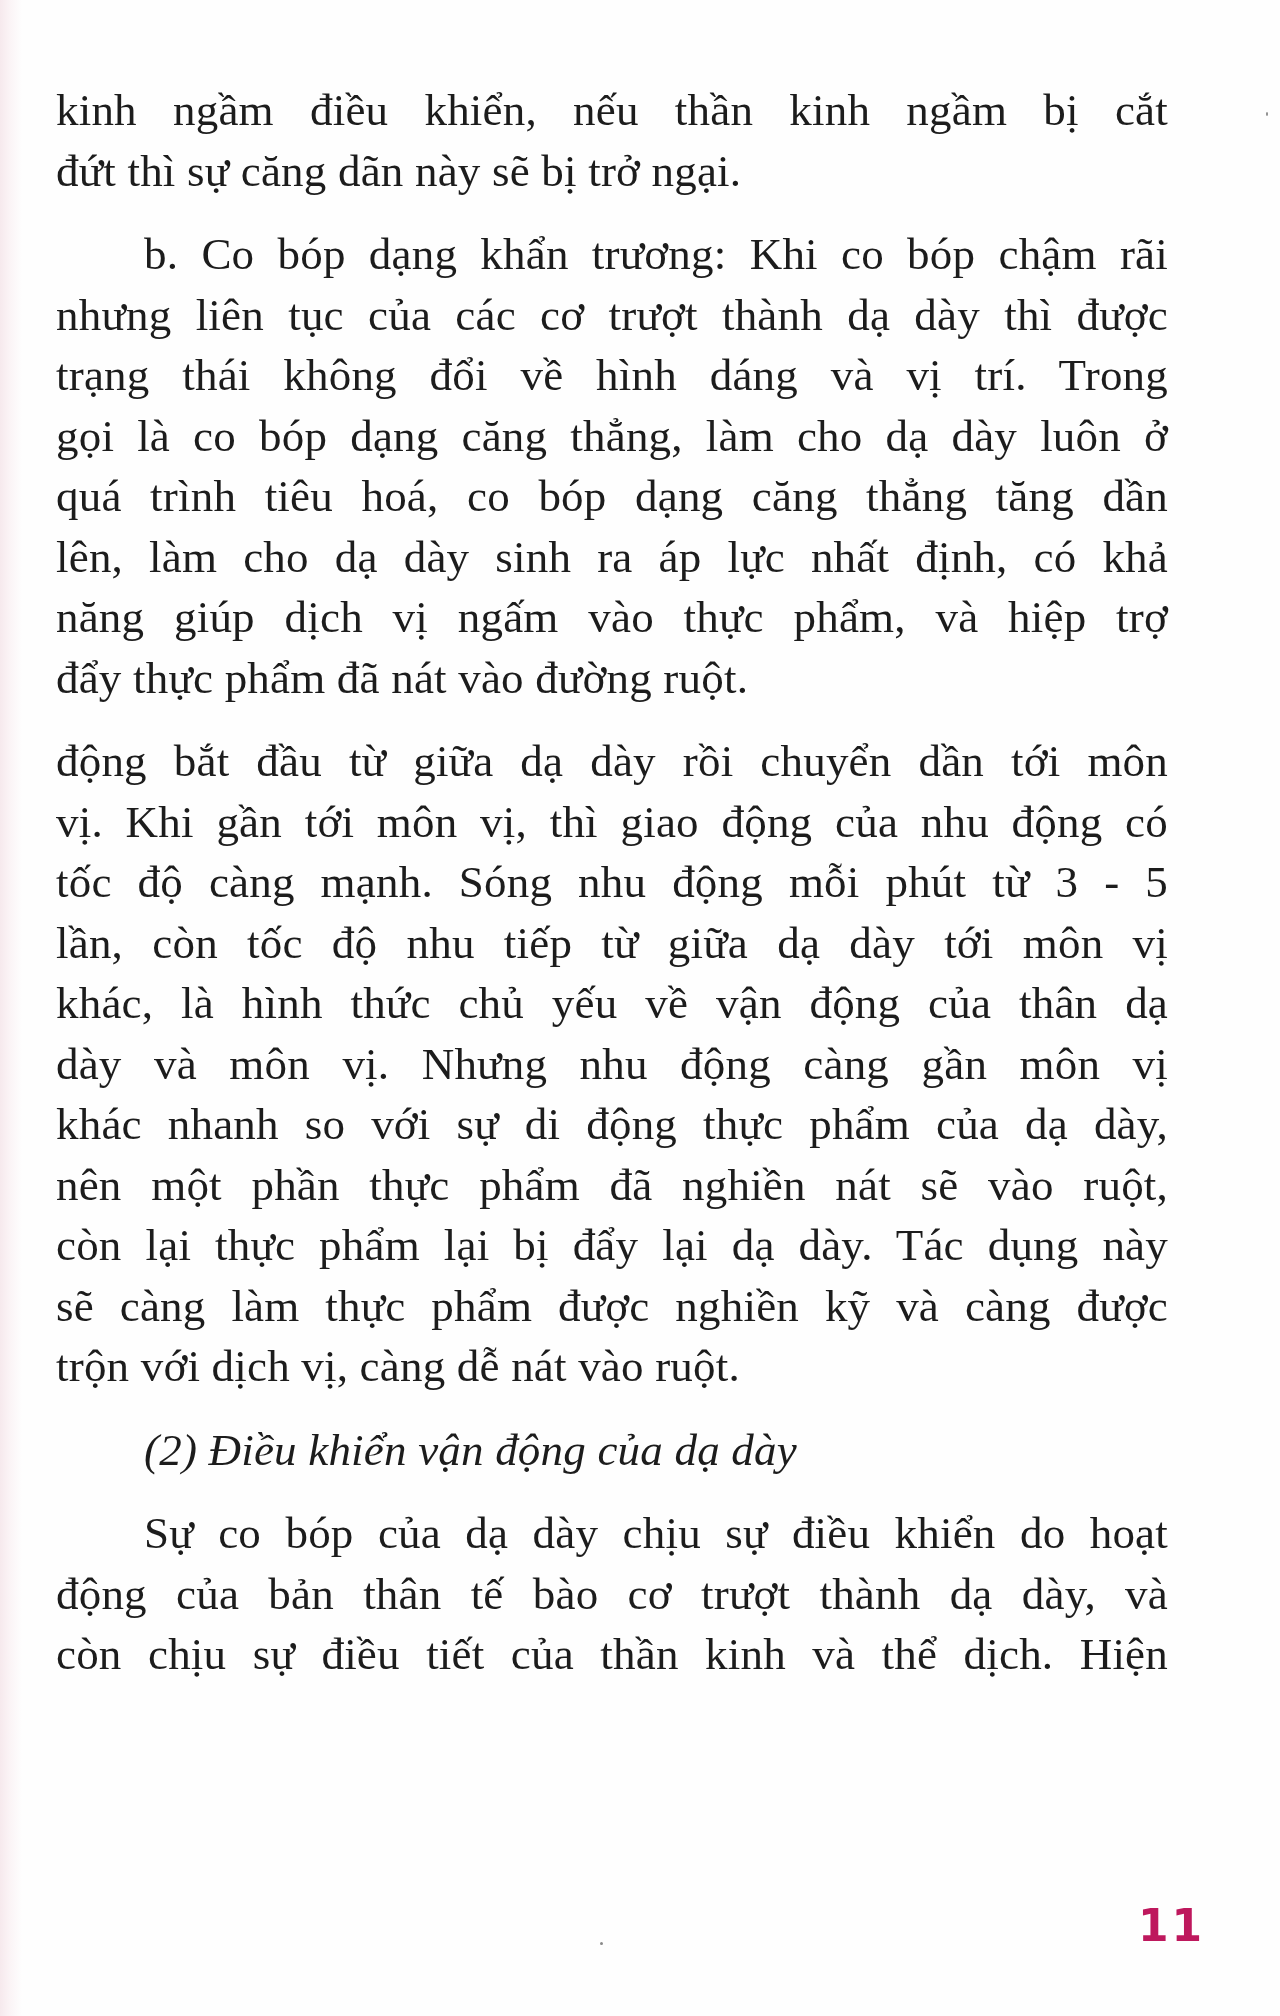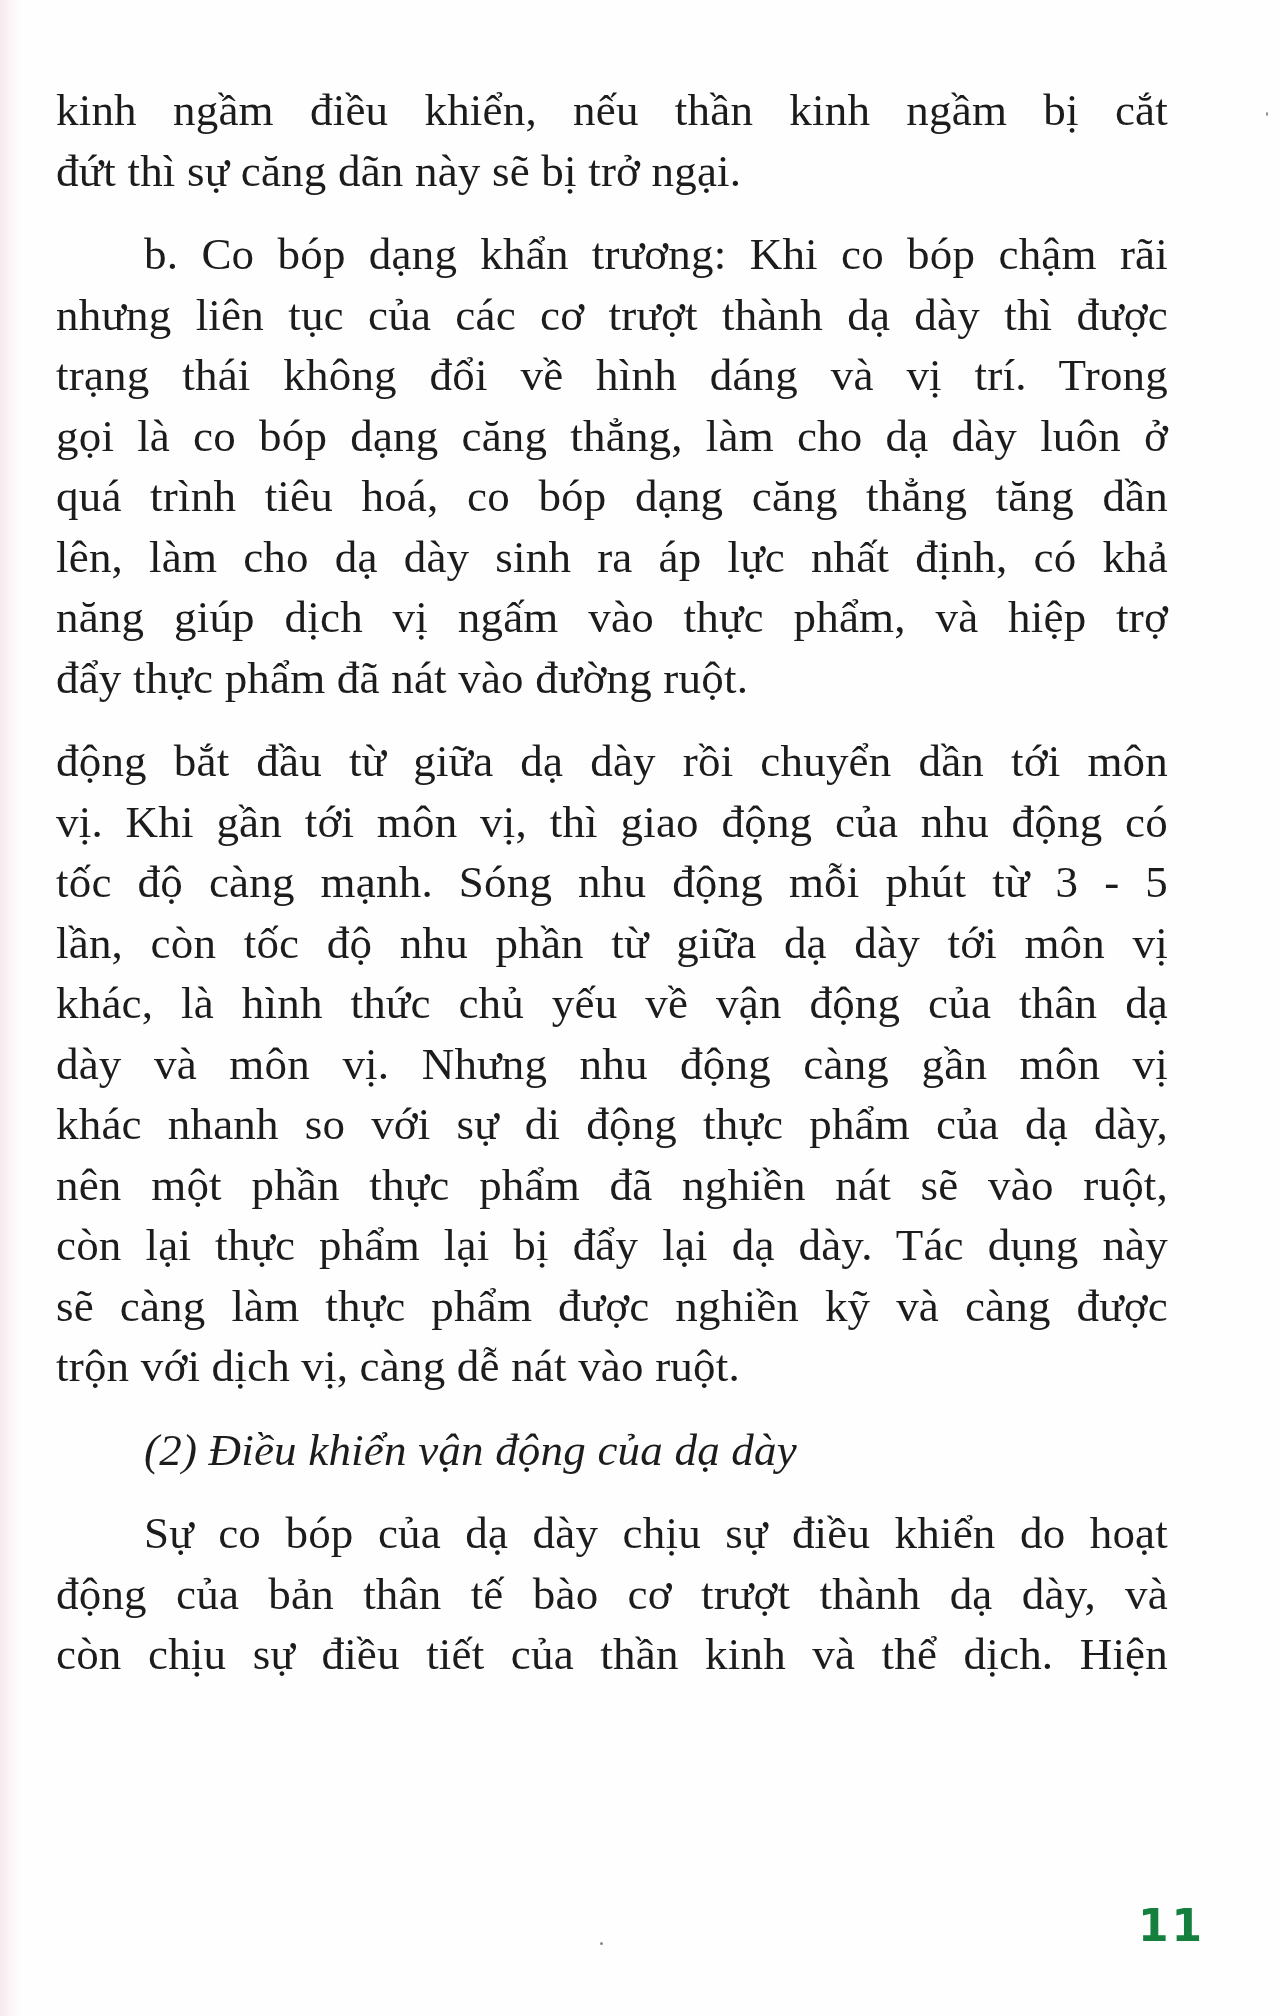"lần, còn tốc độ nhu" span.line { text: phần -> tiếp }
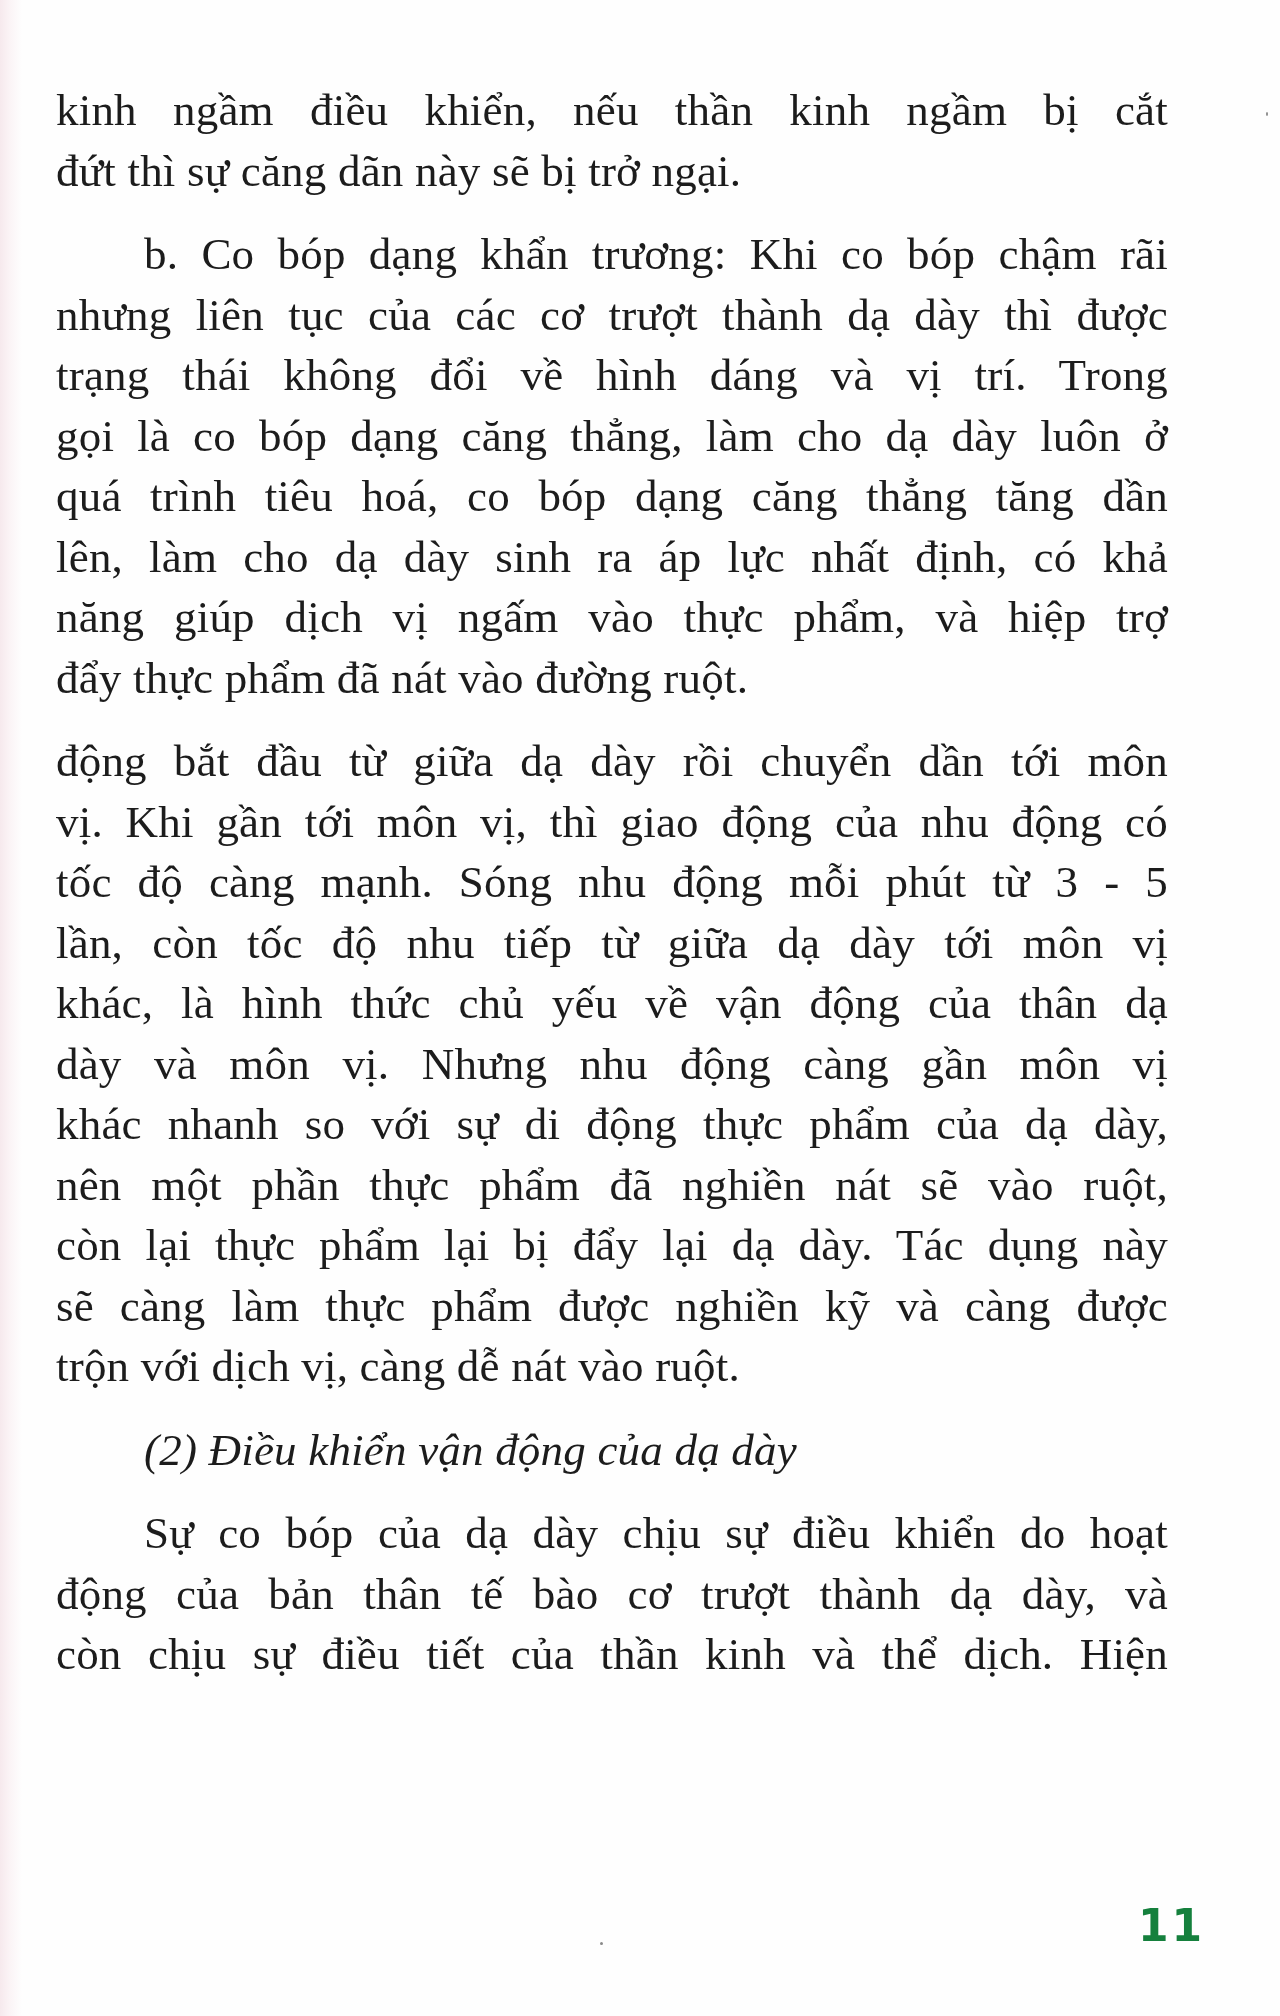"11" .page-number { color: #15803d -> #be185d }
